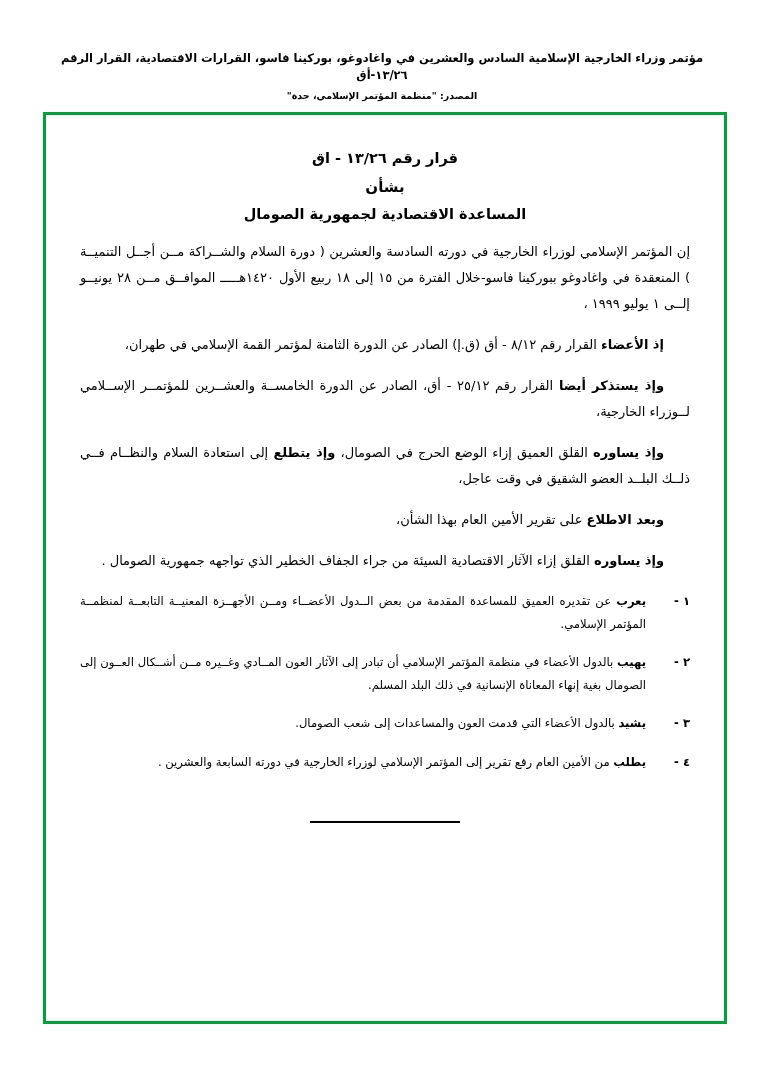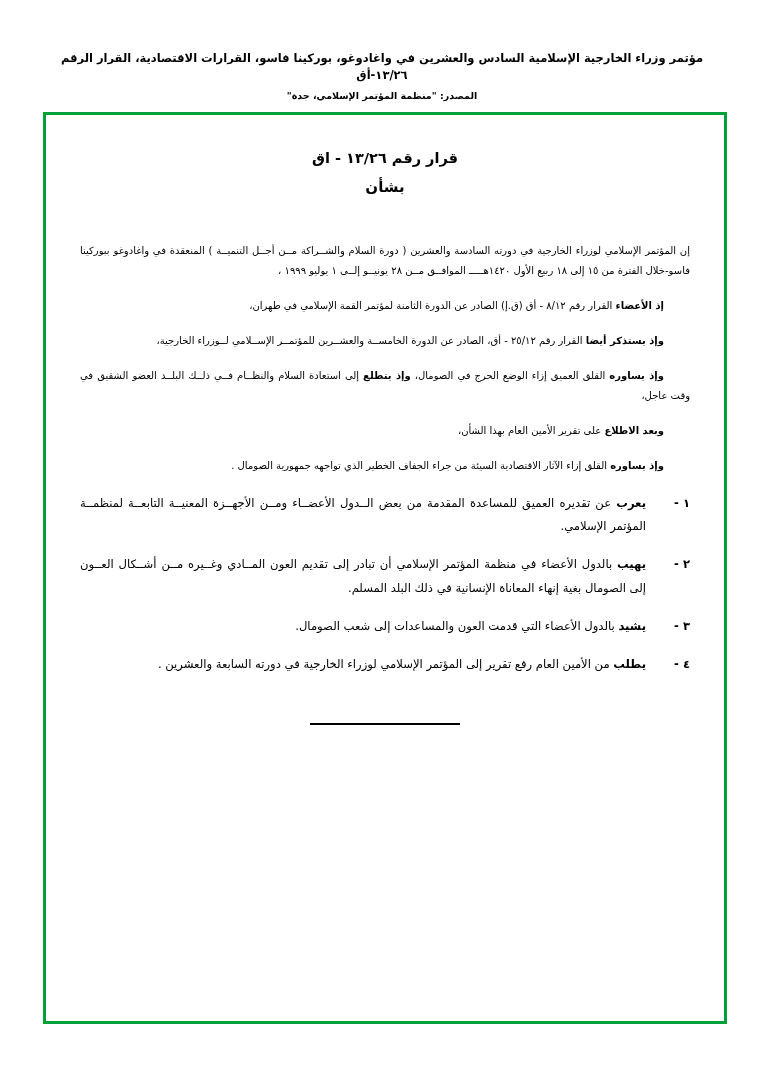"المساعدة الاقتصادية لجمهورية الصومال" div.t { html: none -> <div>المساعدة الاقتصادية لجمهورية الصومال</div> }
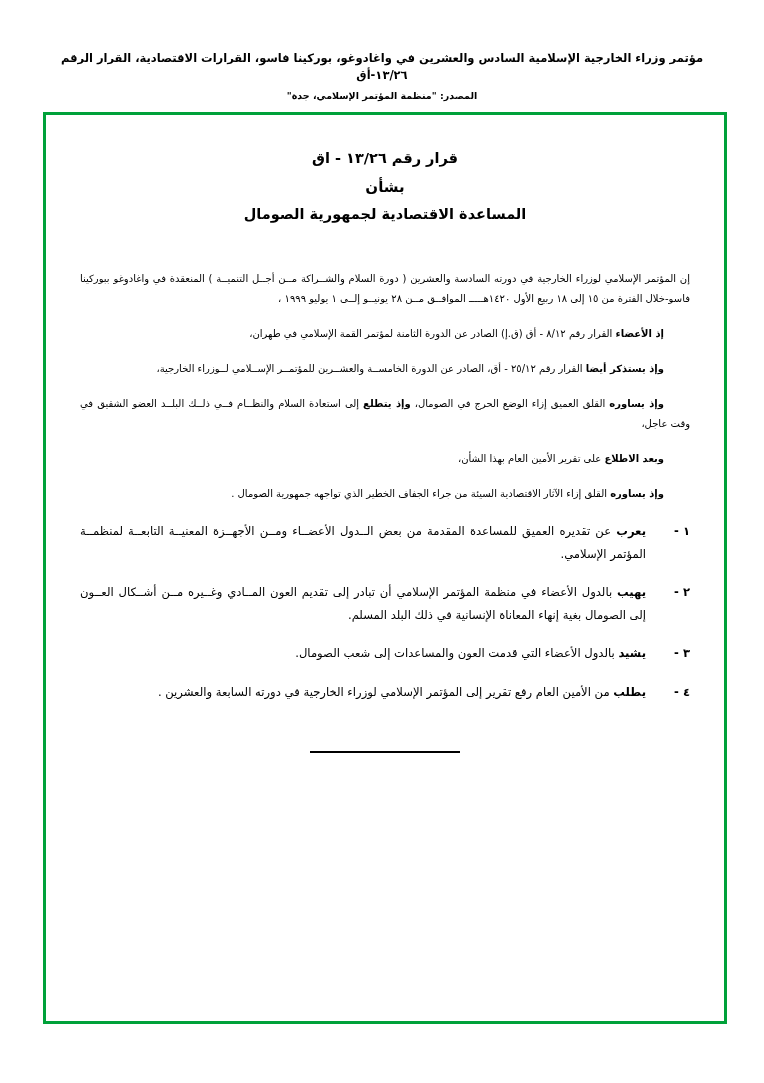"إن المؤتمر الإسلامي لوزراء الخارجية" .body { font-size: 10px -> 13px; margin-top: 40px -> 10px }
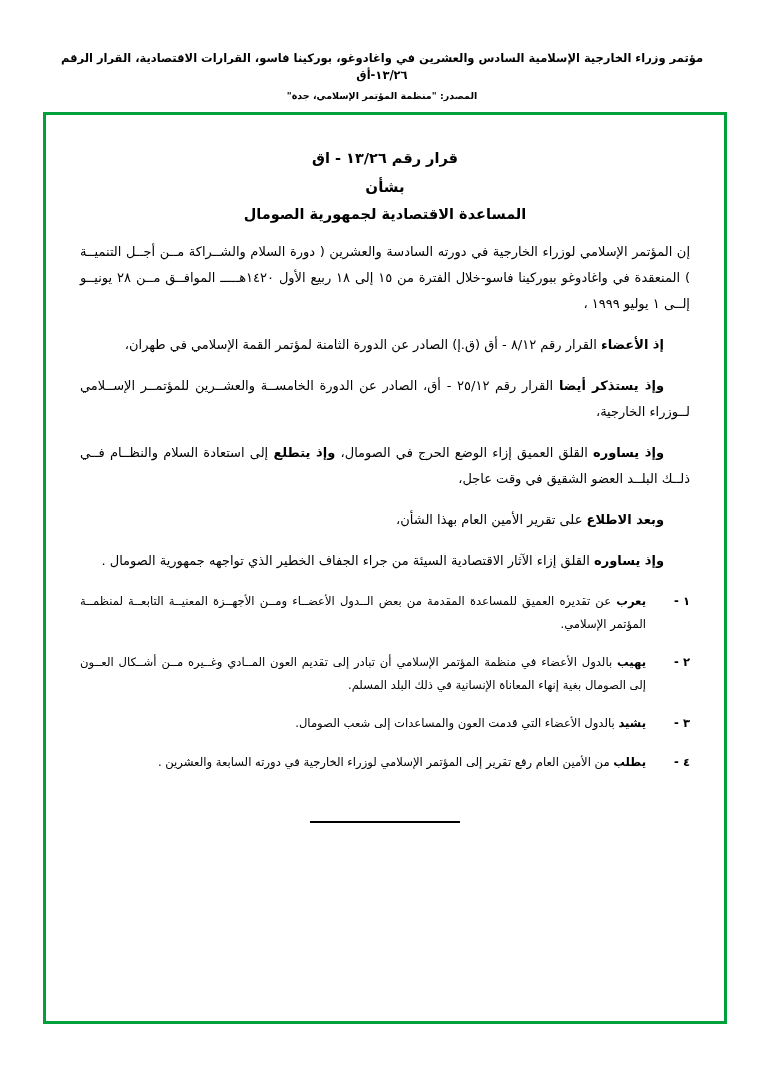"بالدول الأعضاء في منظمة المؤتمر" span { text: تقديم -> الآثار }
